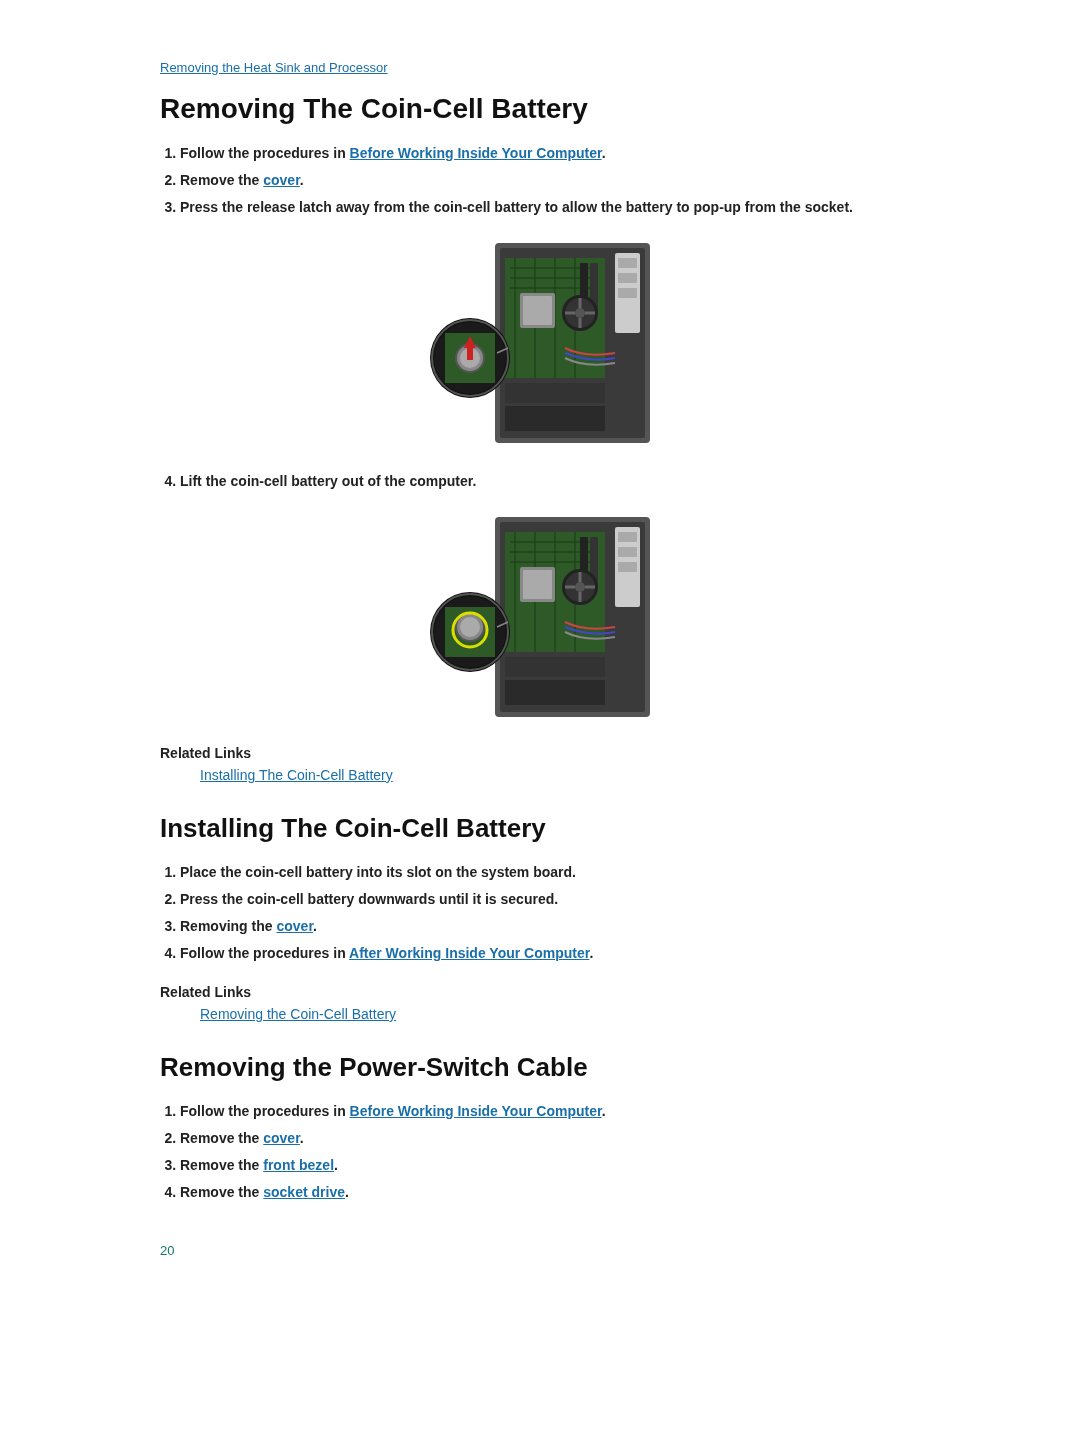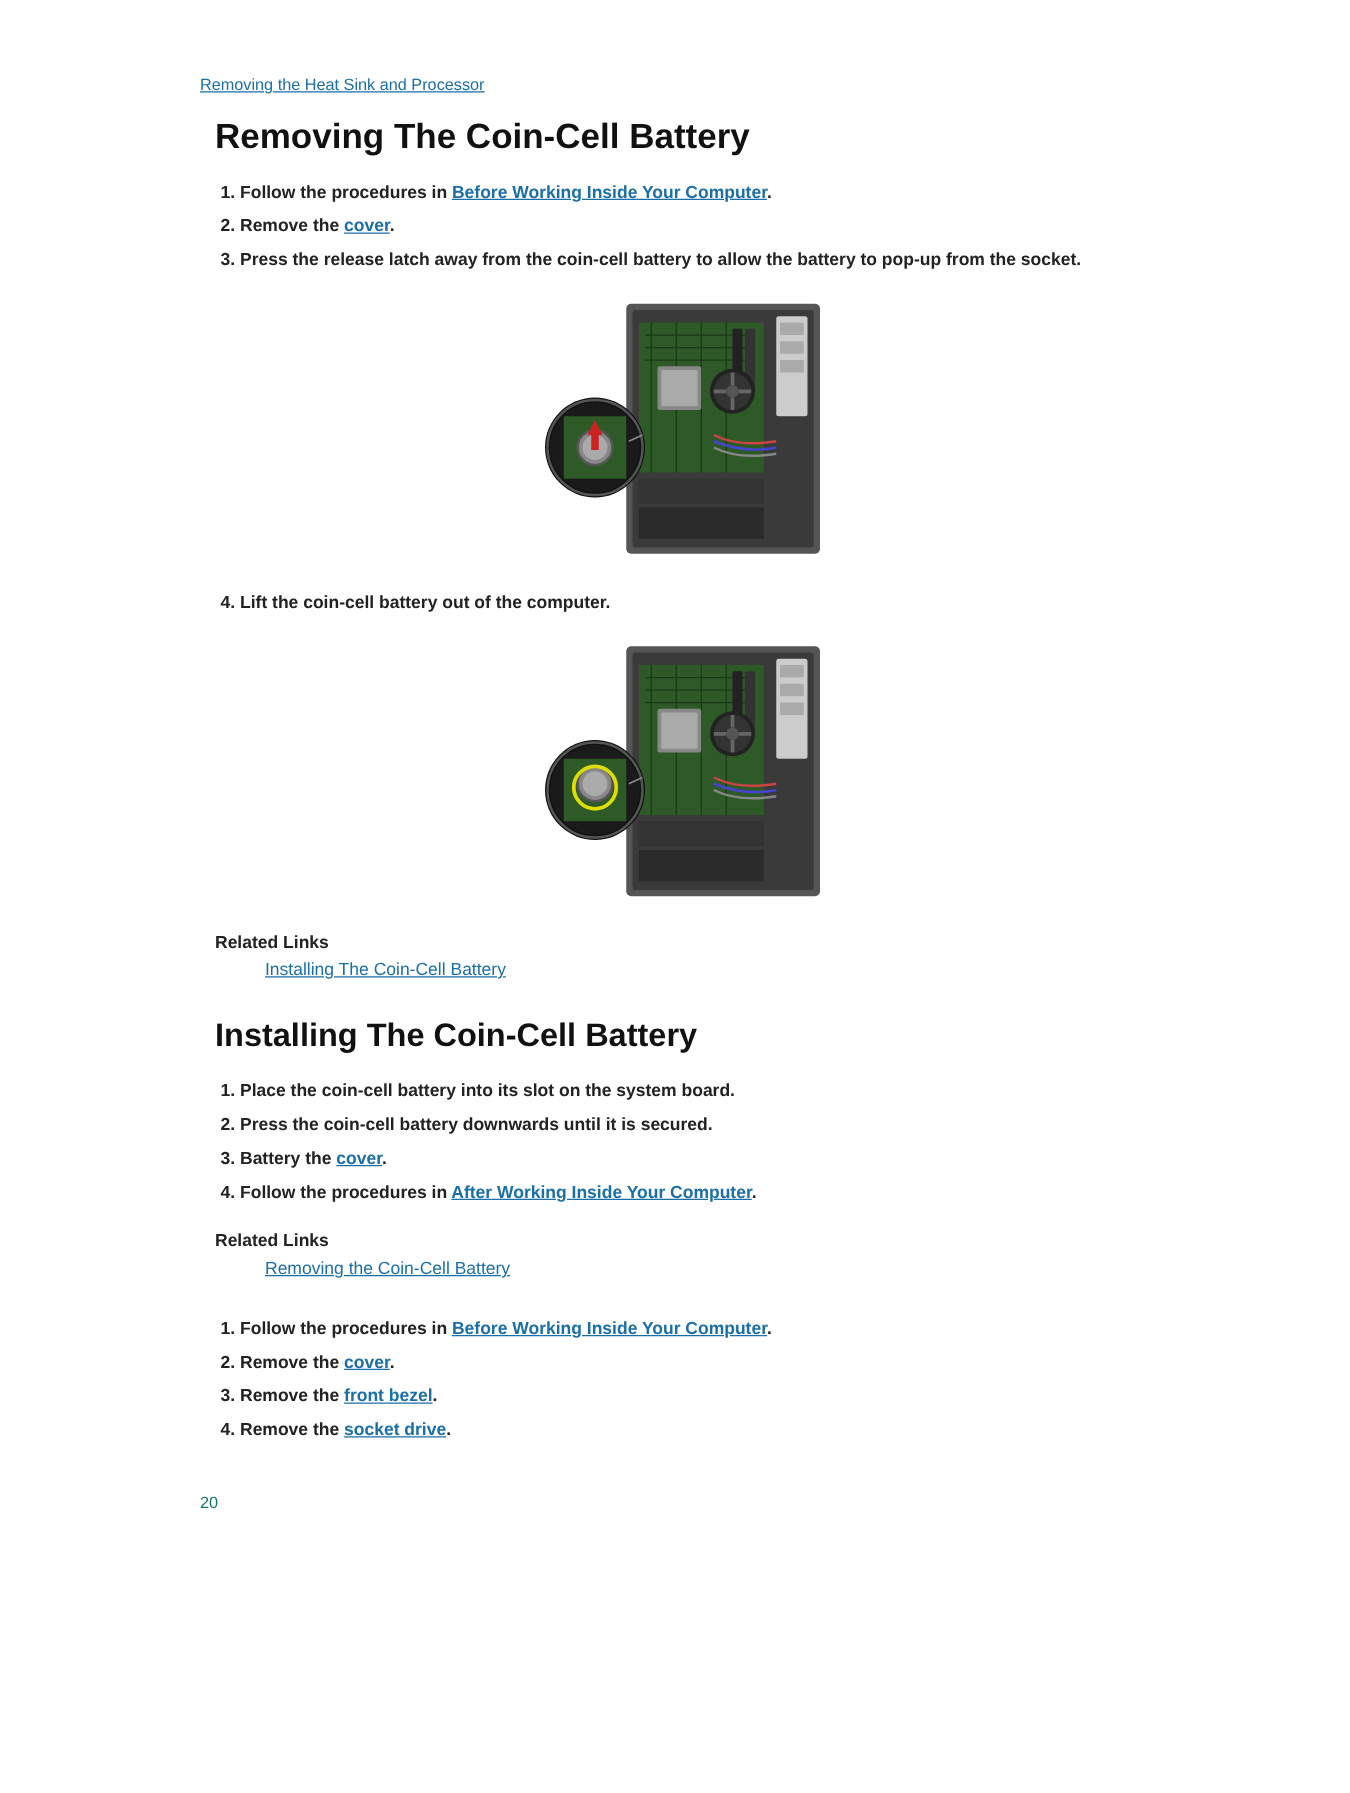"Removing The Coin-Cell Battery" .section { margin-left: 12px -> none }
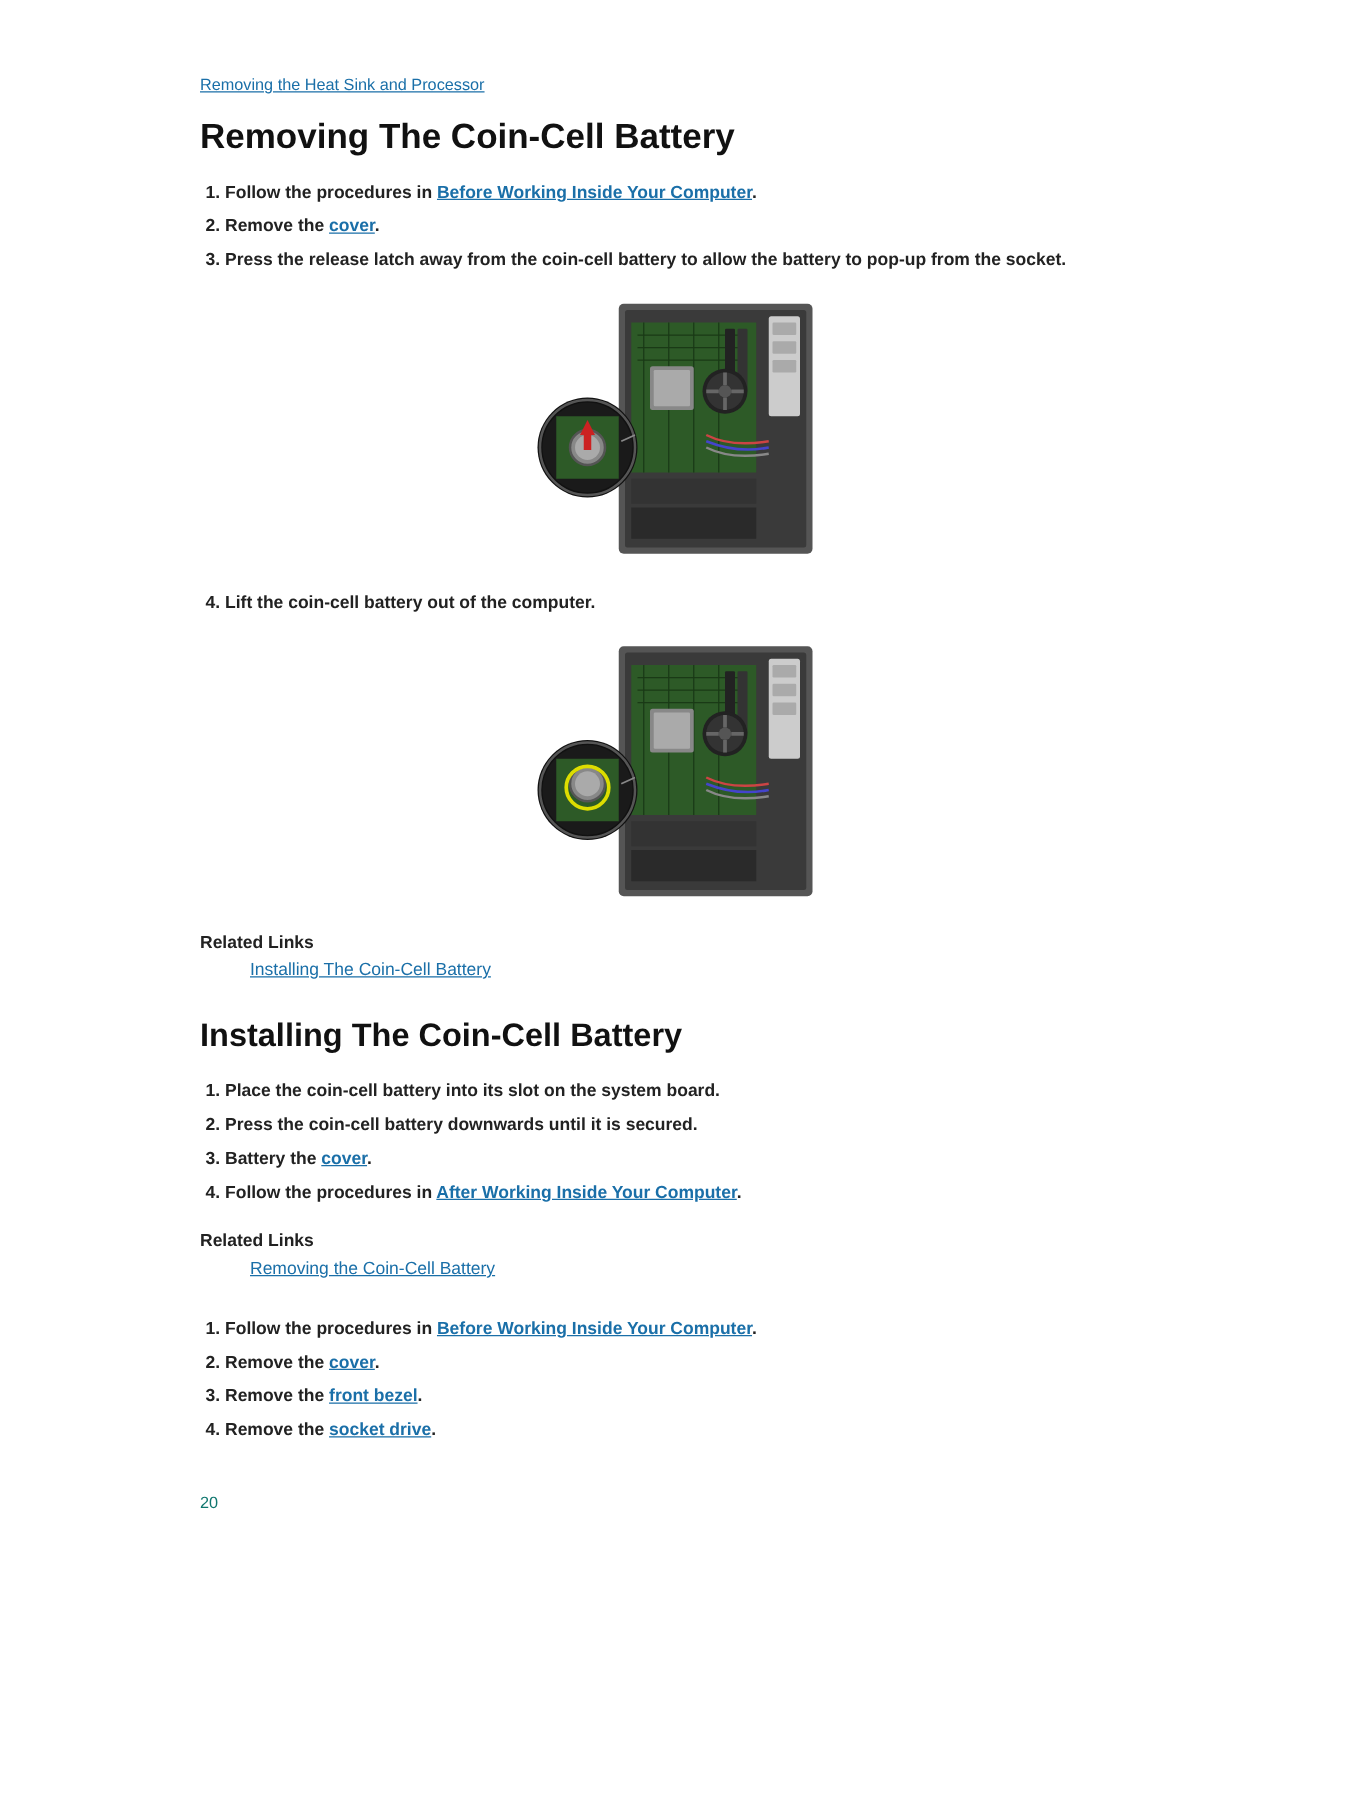"Battery the" span { text: Battery -> Removing }
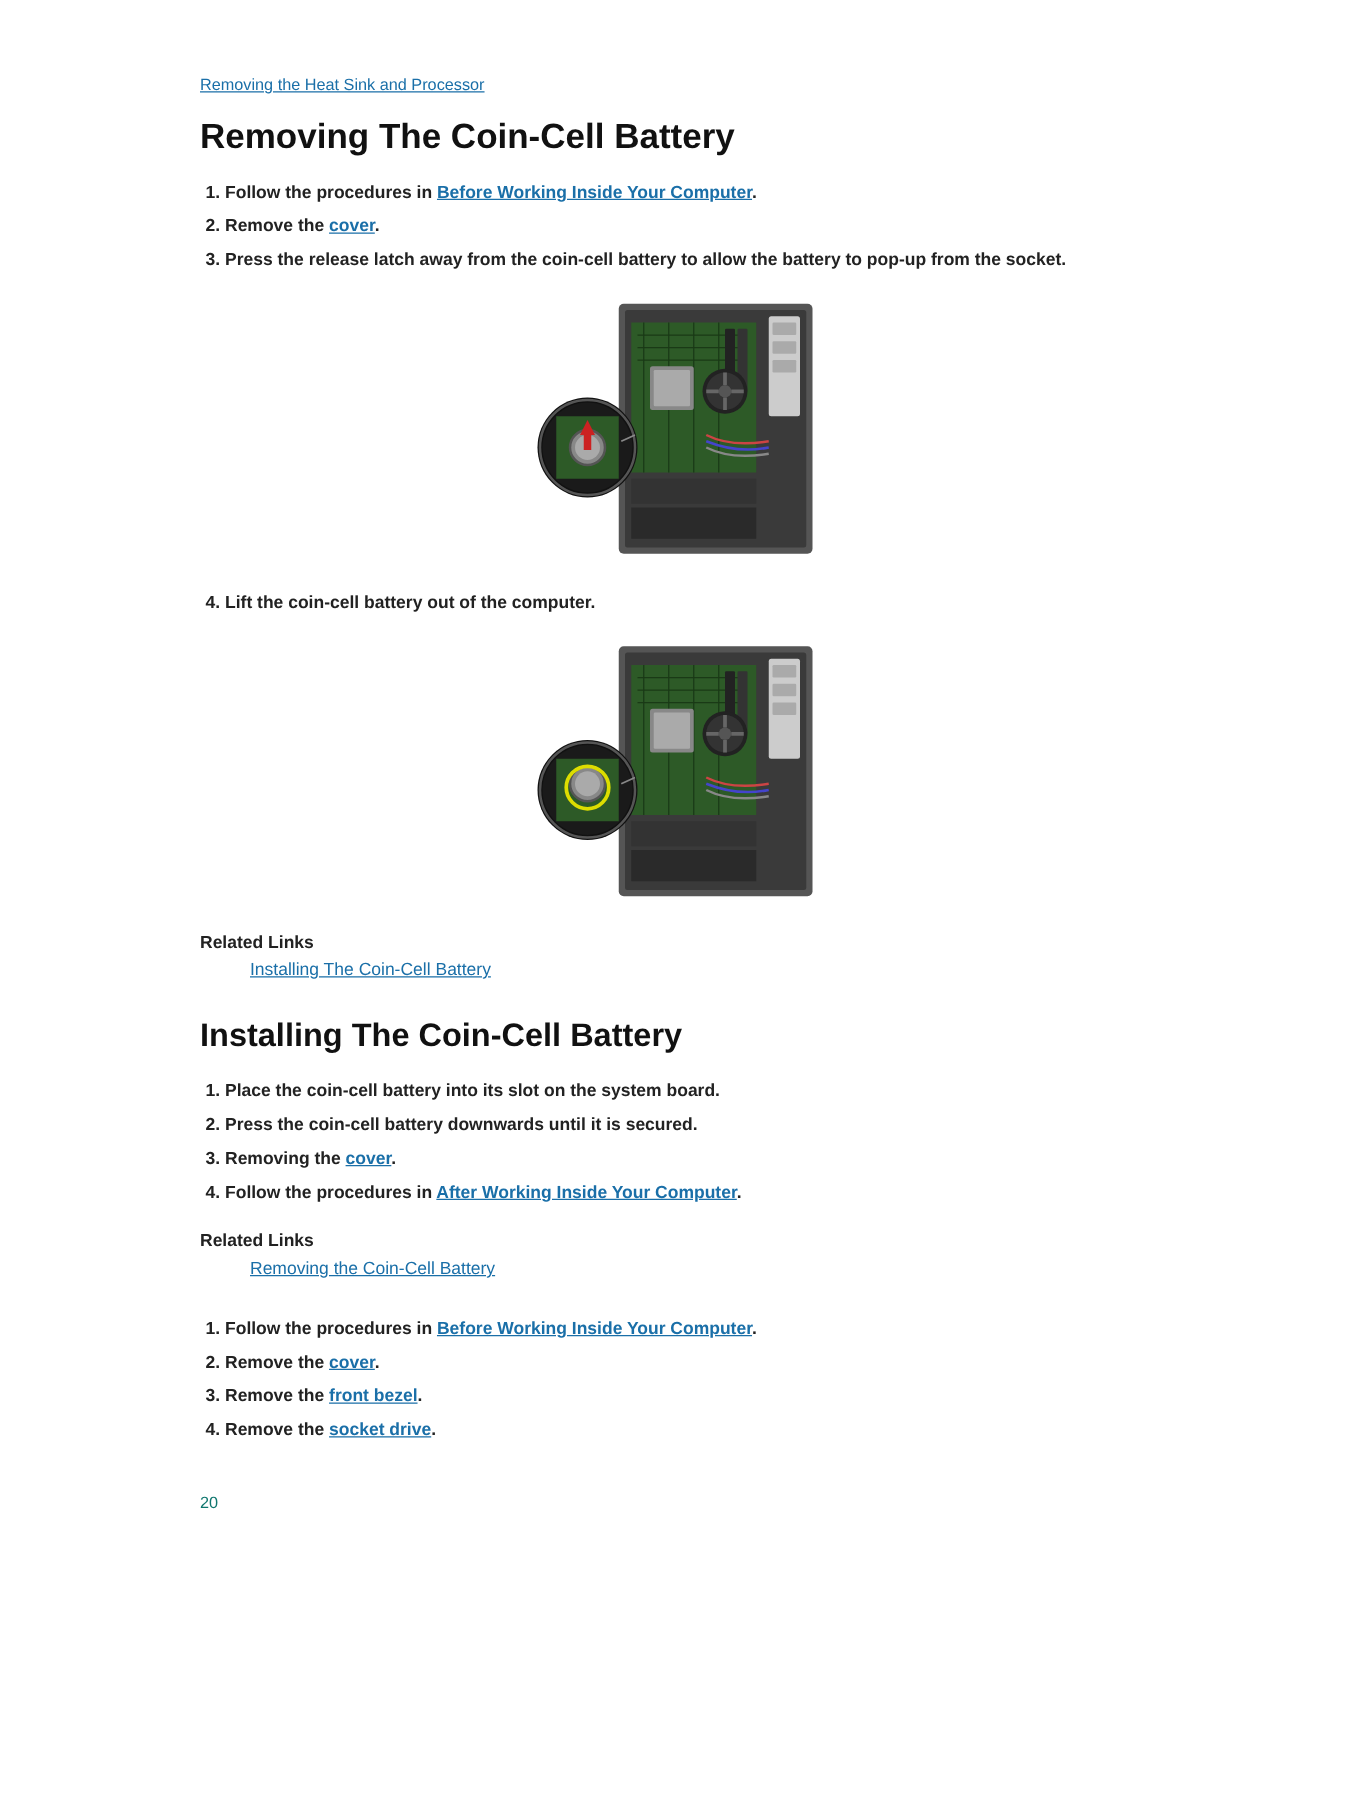"Removing the Power-Switch Cable" h2 { html: none -> <h2>Removing the Power-Switch Cable</h2> }
